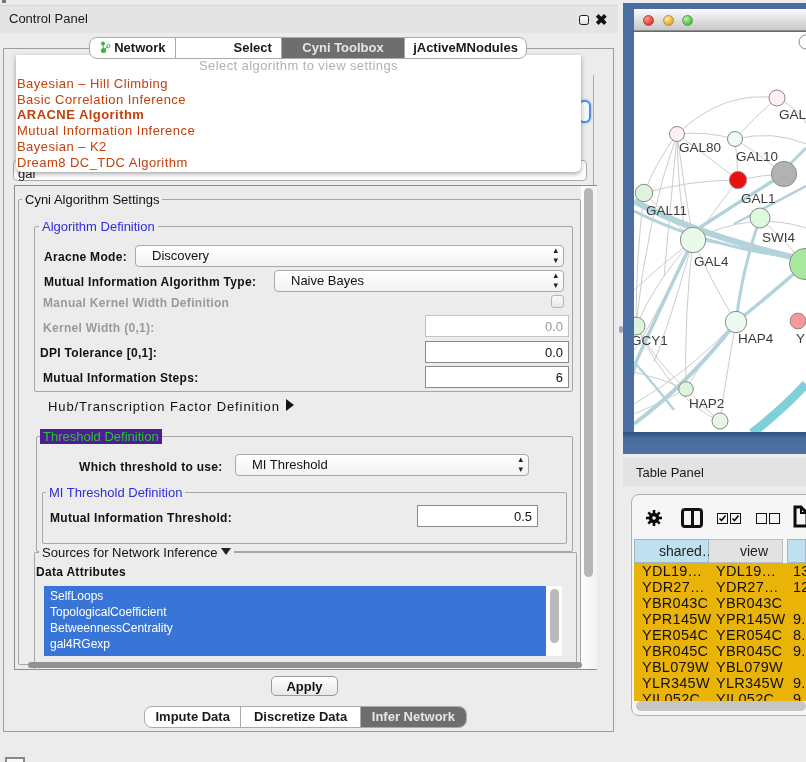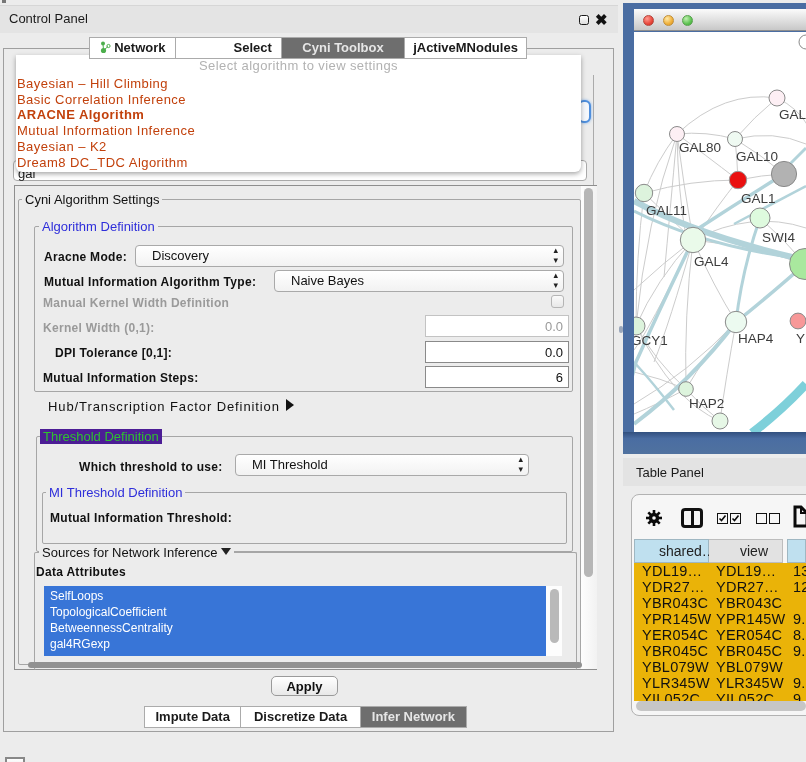"Network" .tabbar { border-radius: 0 -> 8px }
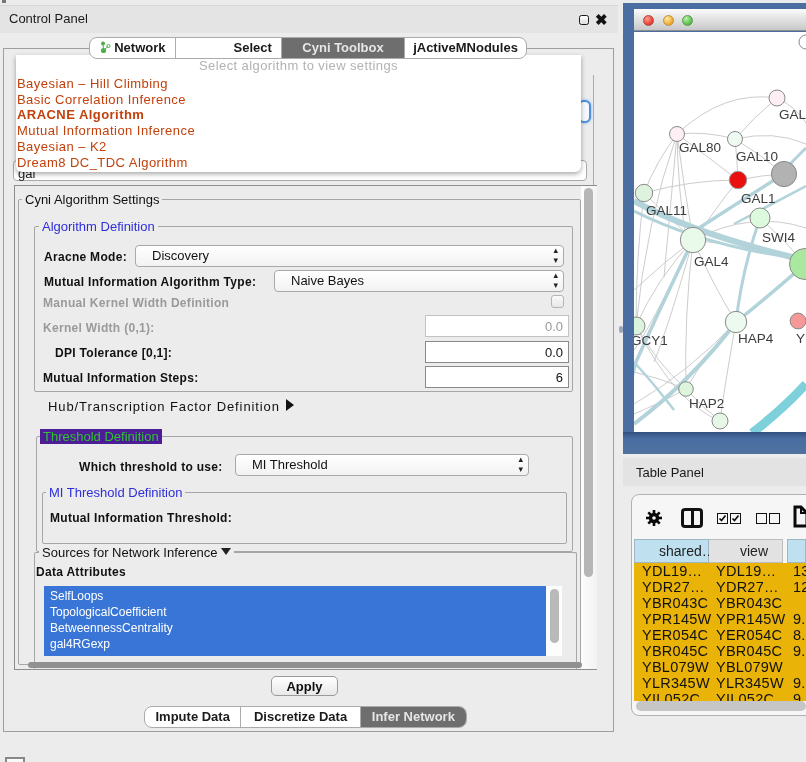"DPI Tolerance [0,1]:" div.abs { left: 55px -> 40px }
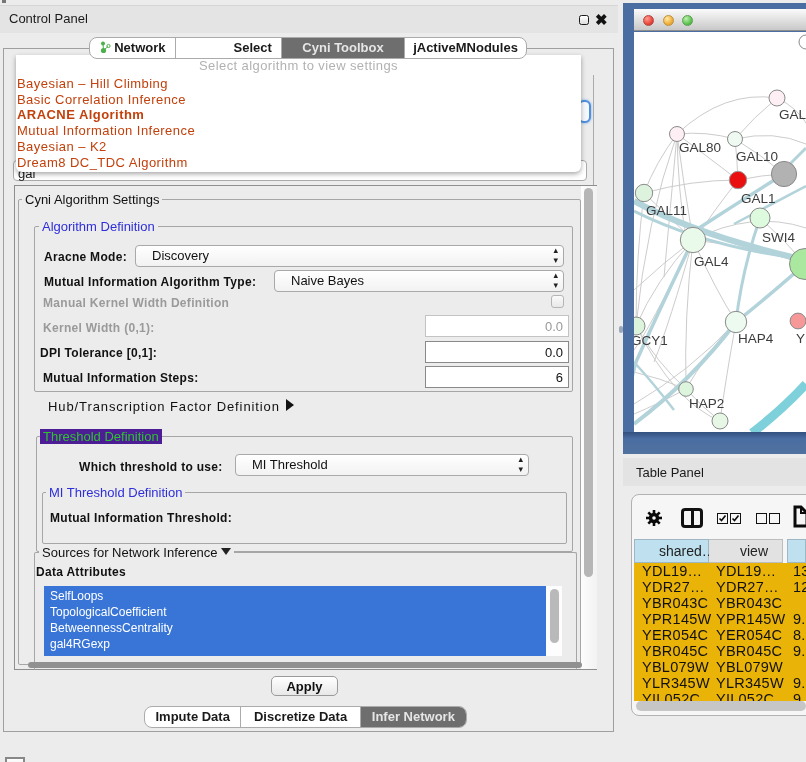"0.5" div.abs { html: none -> <div>0.5</div> }
